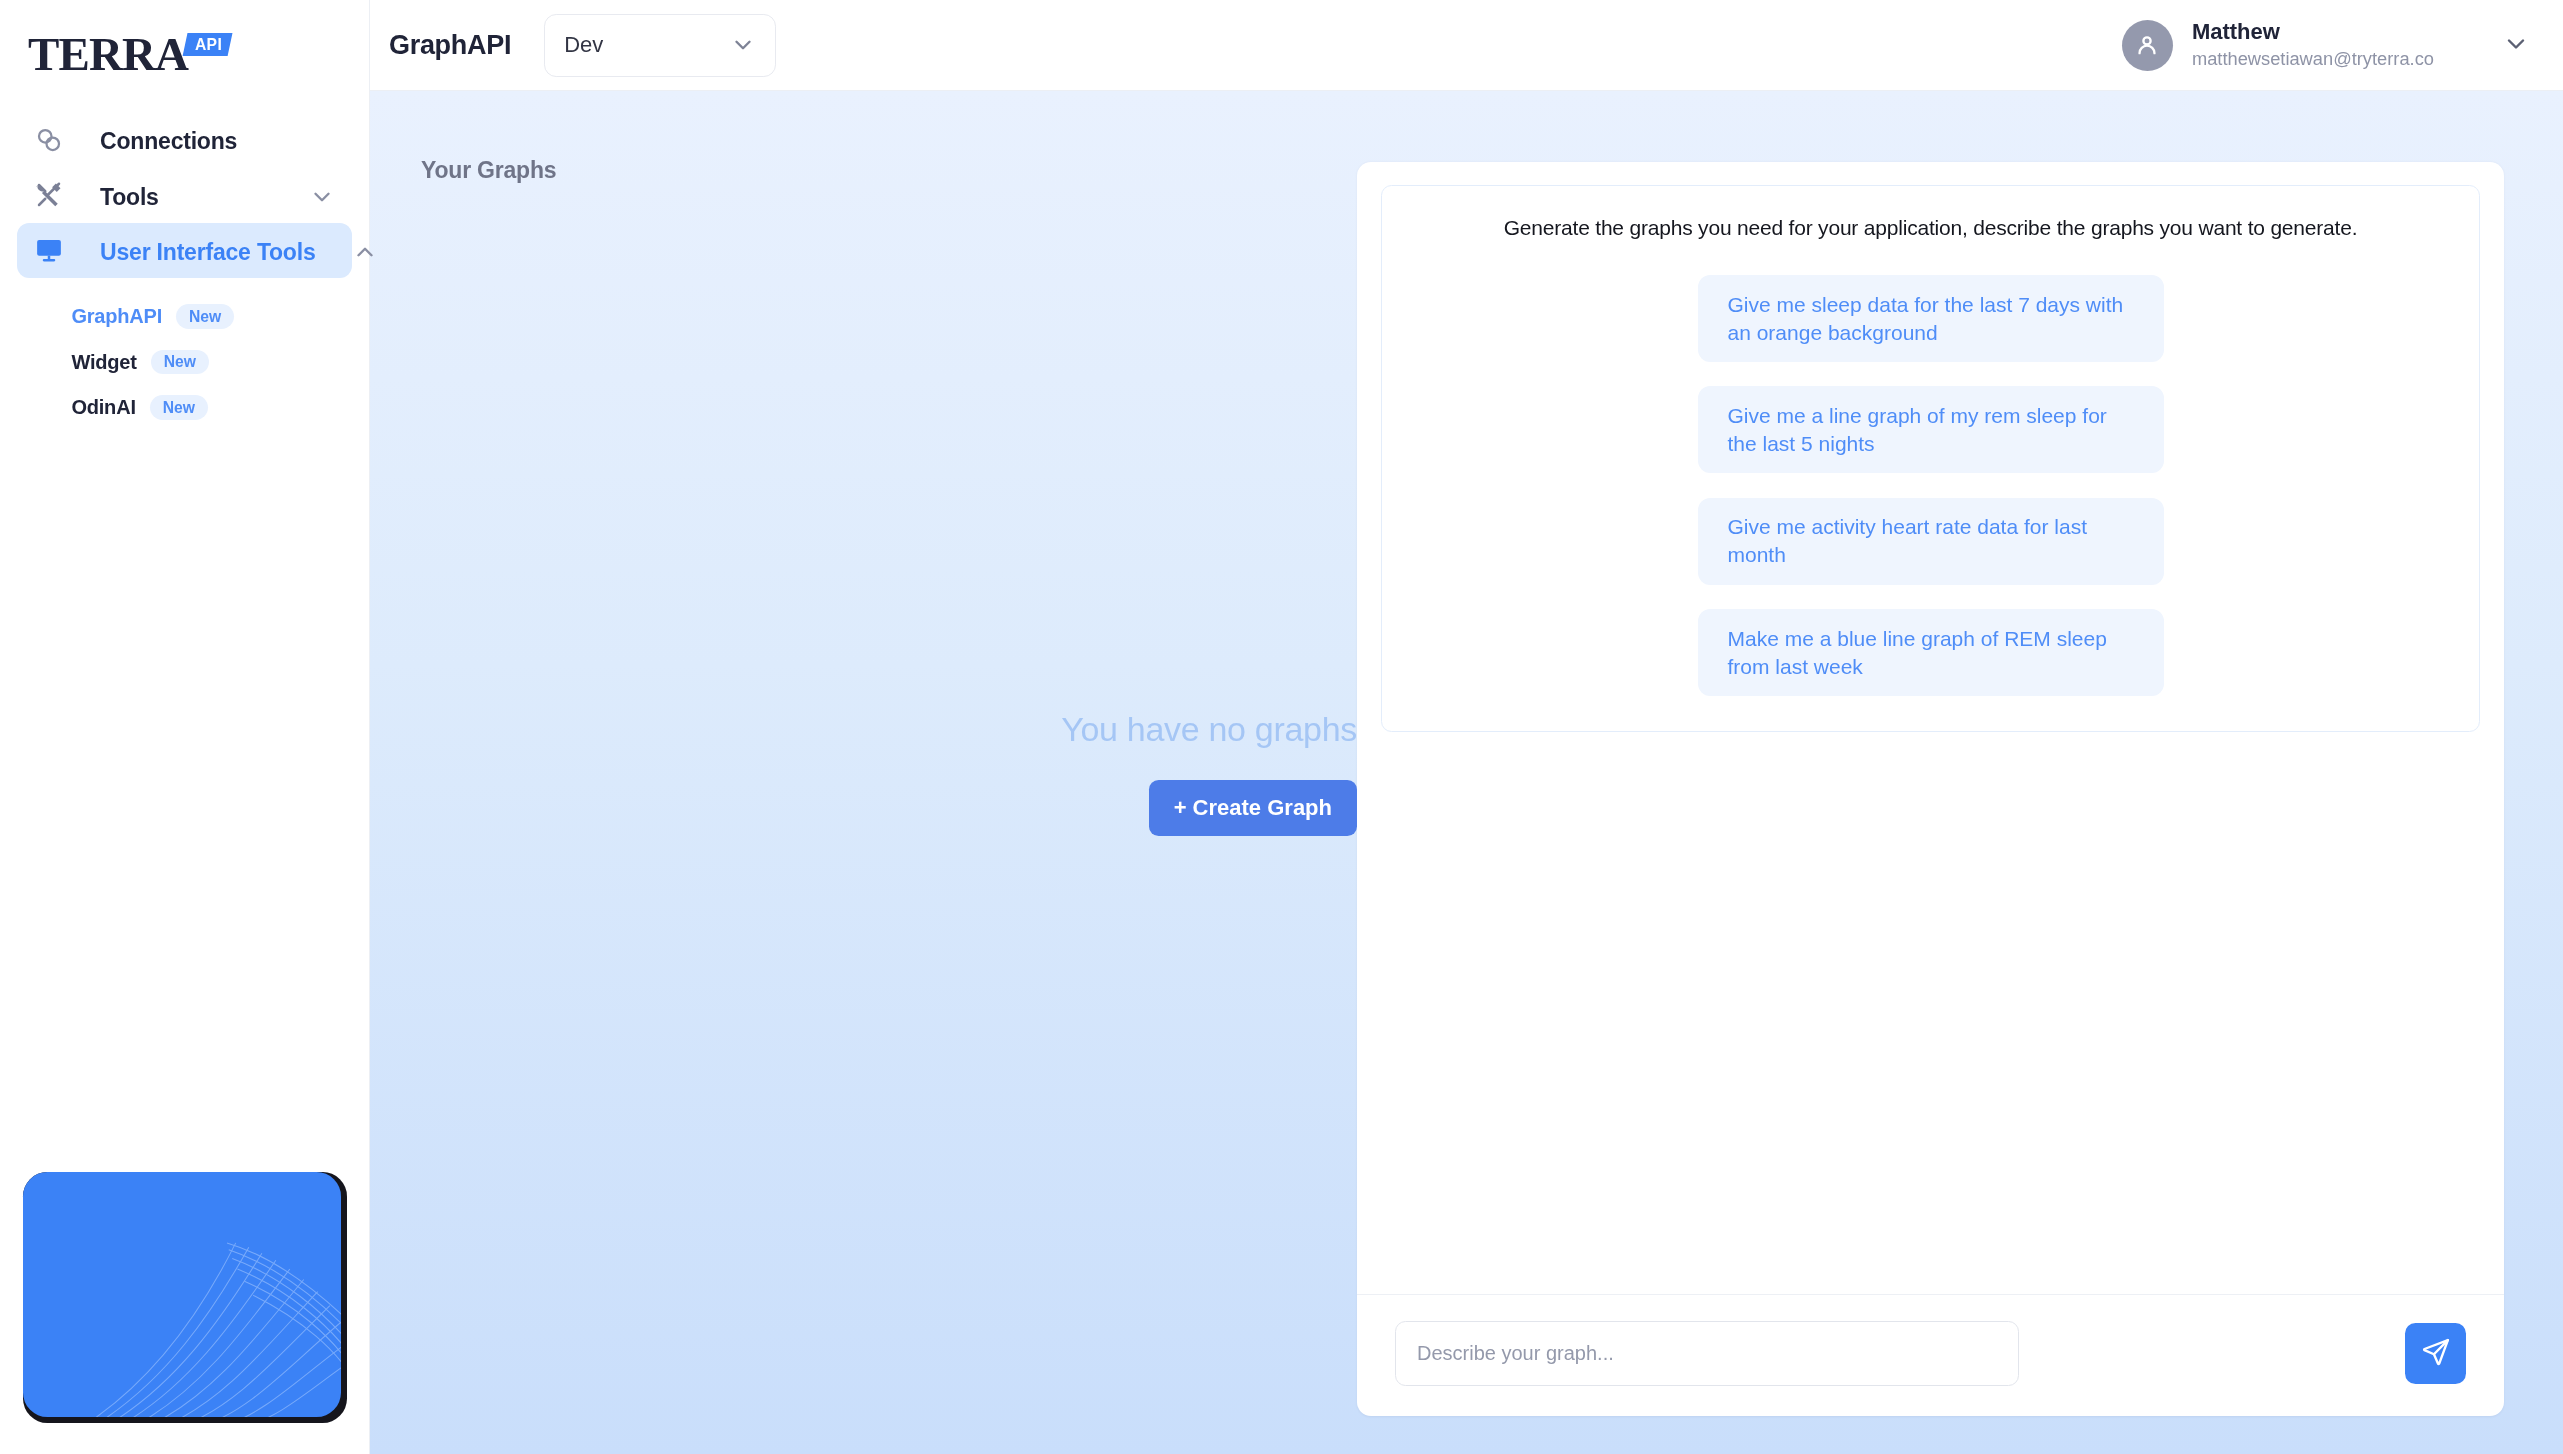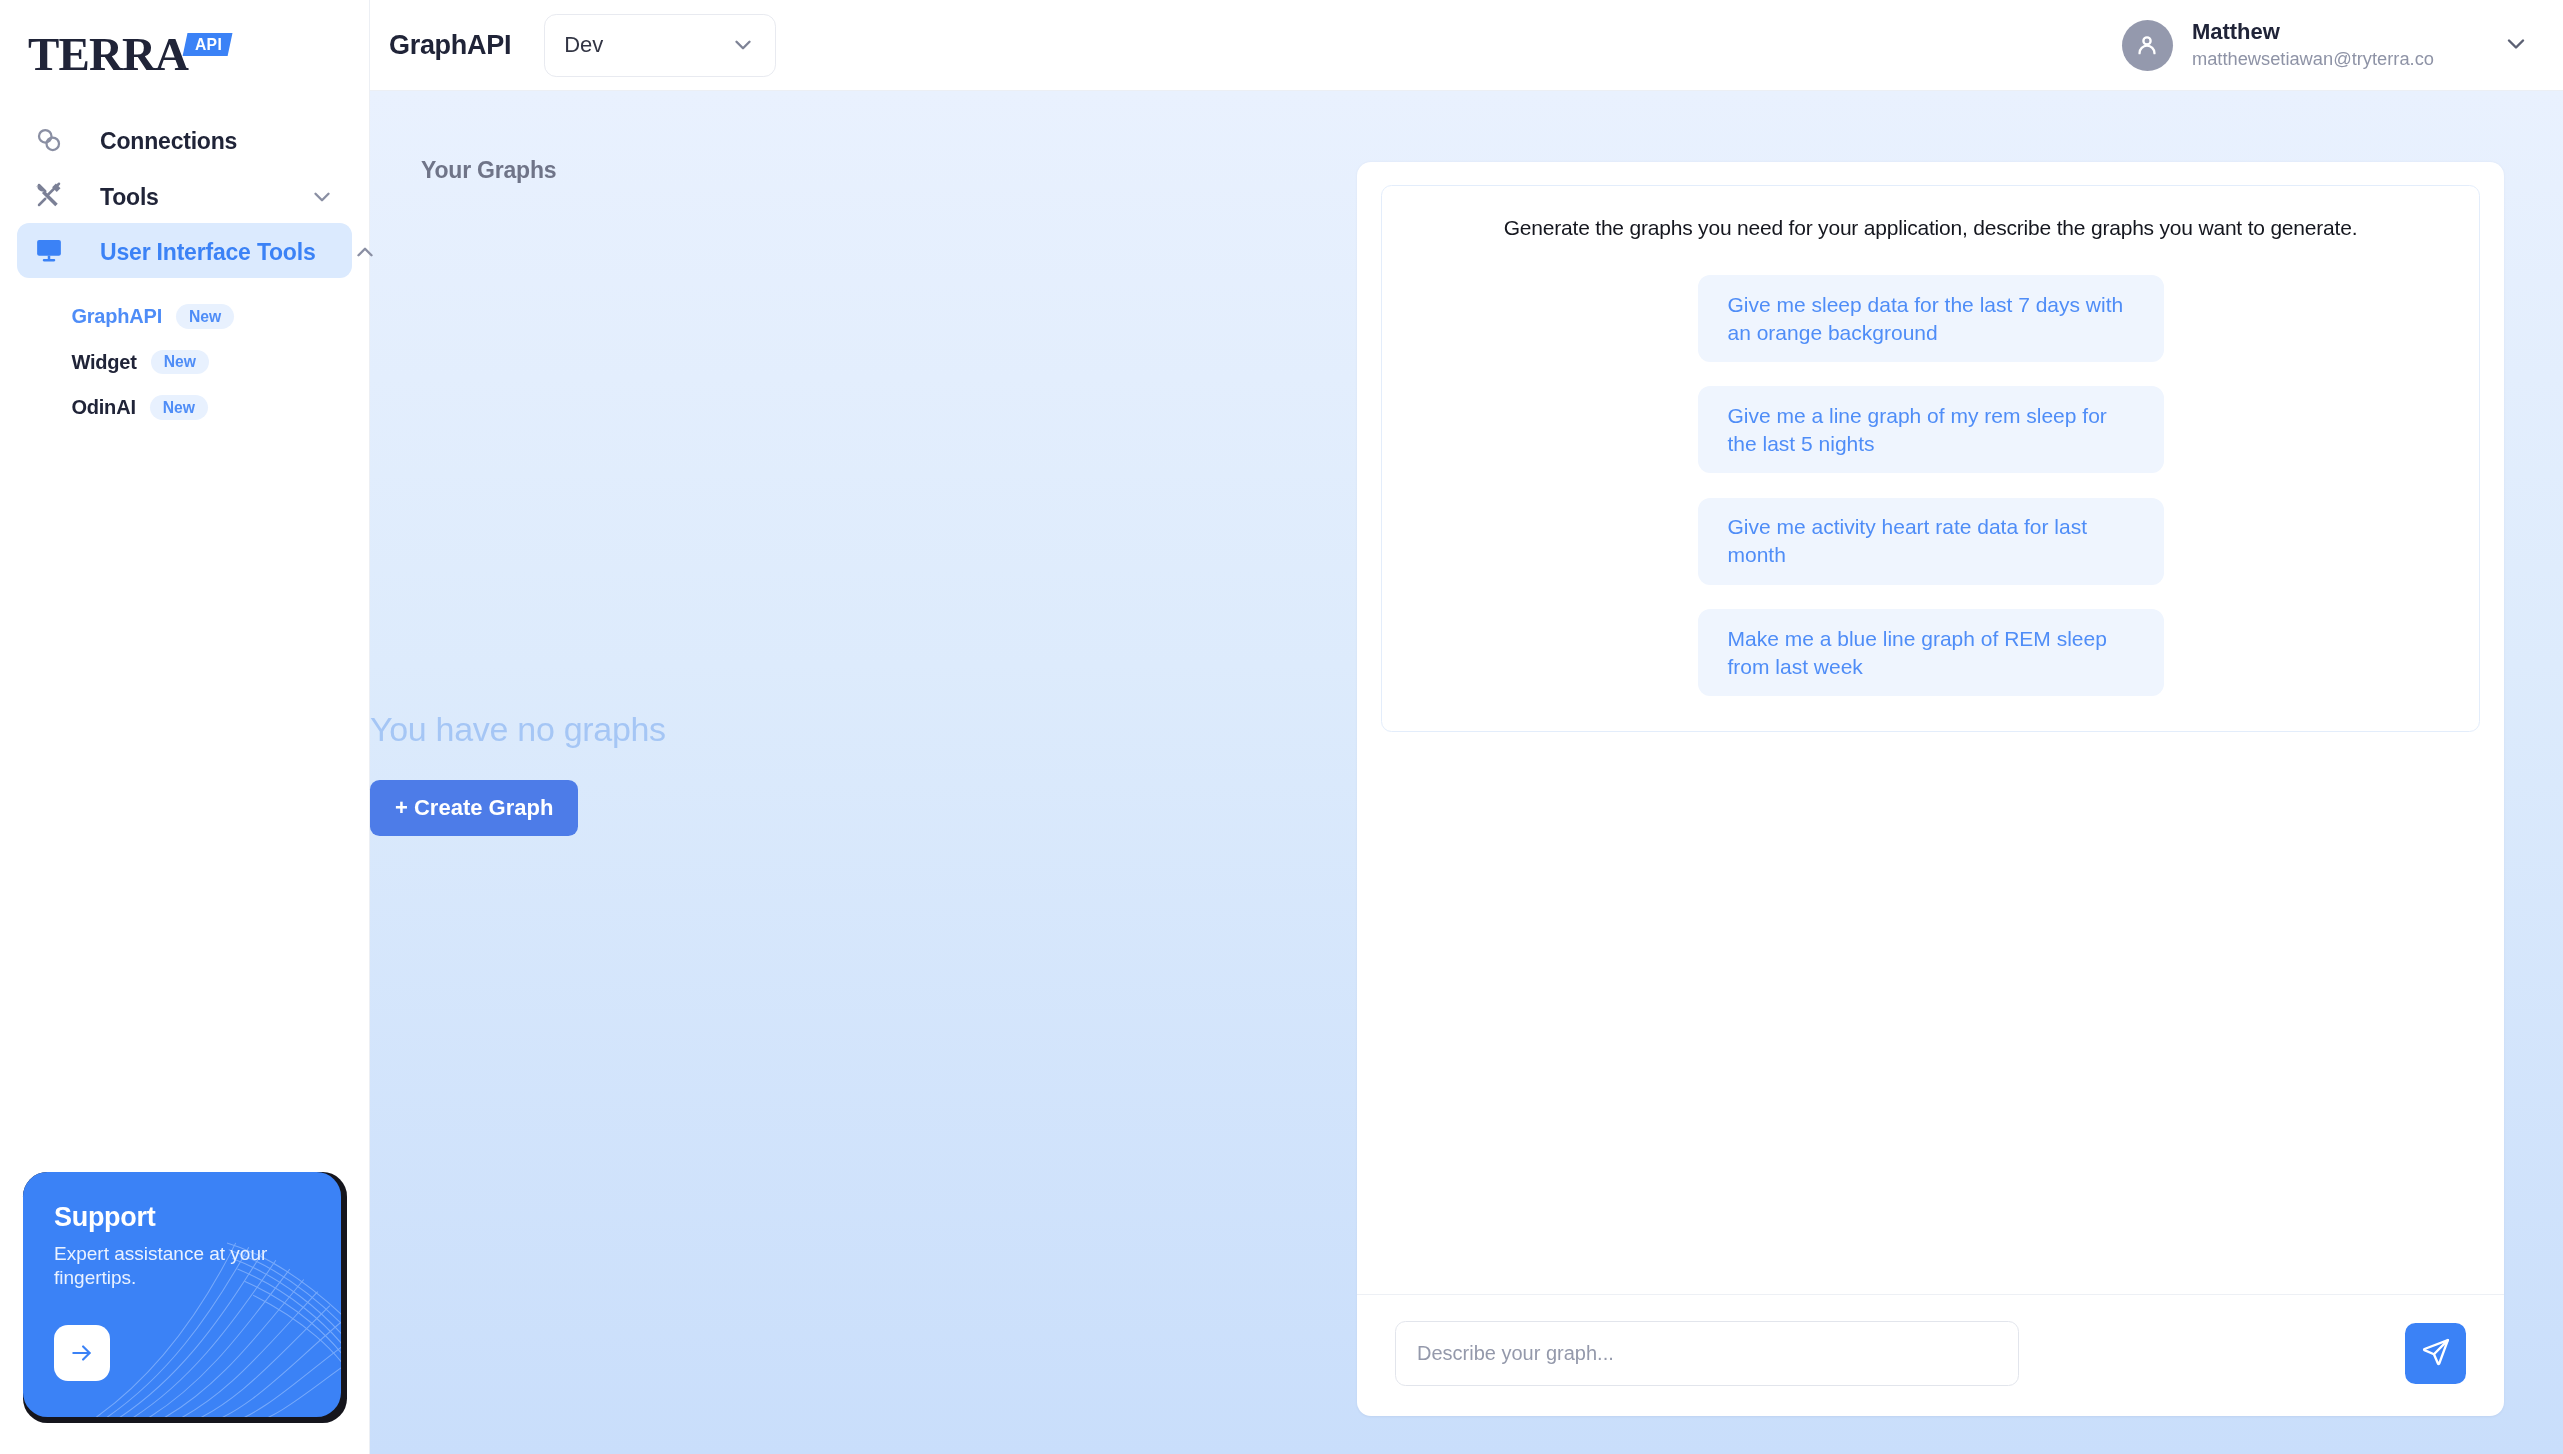"You have no graphs" .empty-wrap { align-items: flex-start -> flex-end }
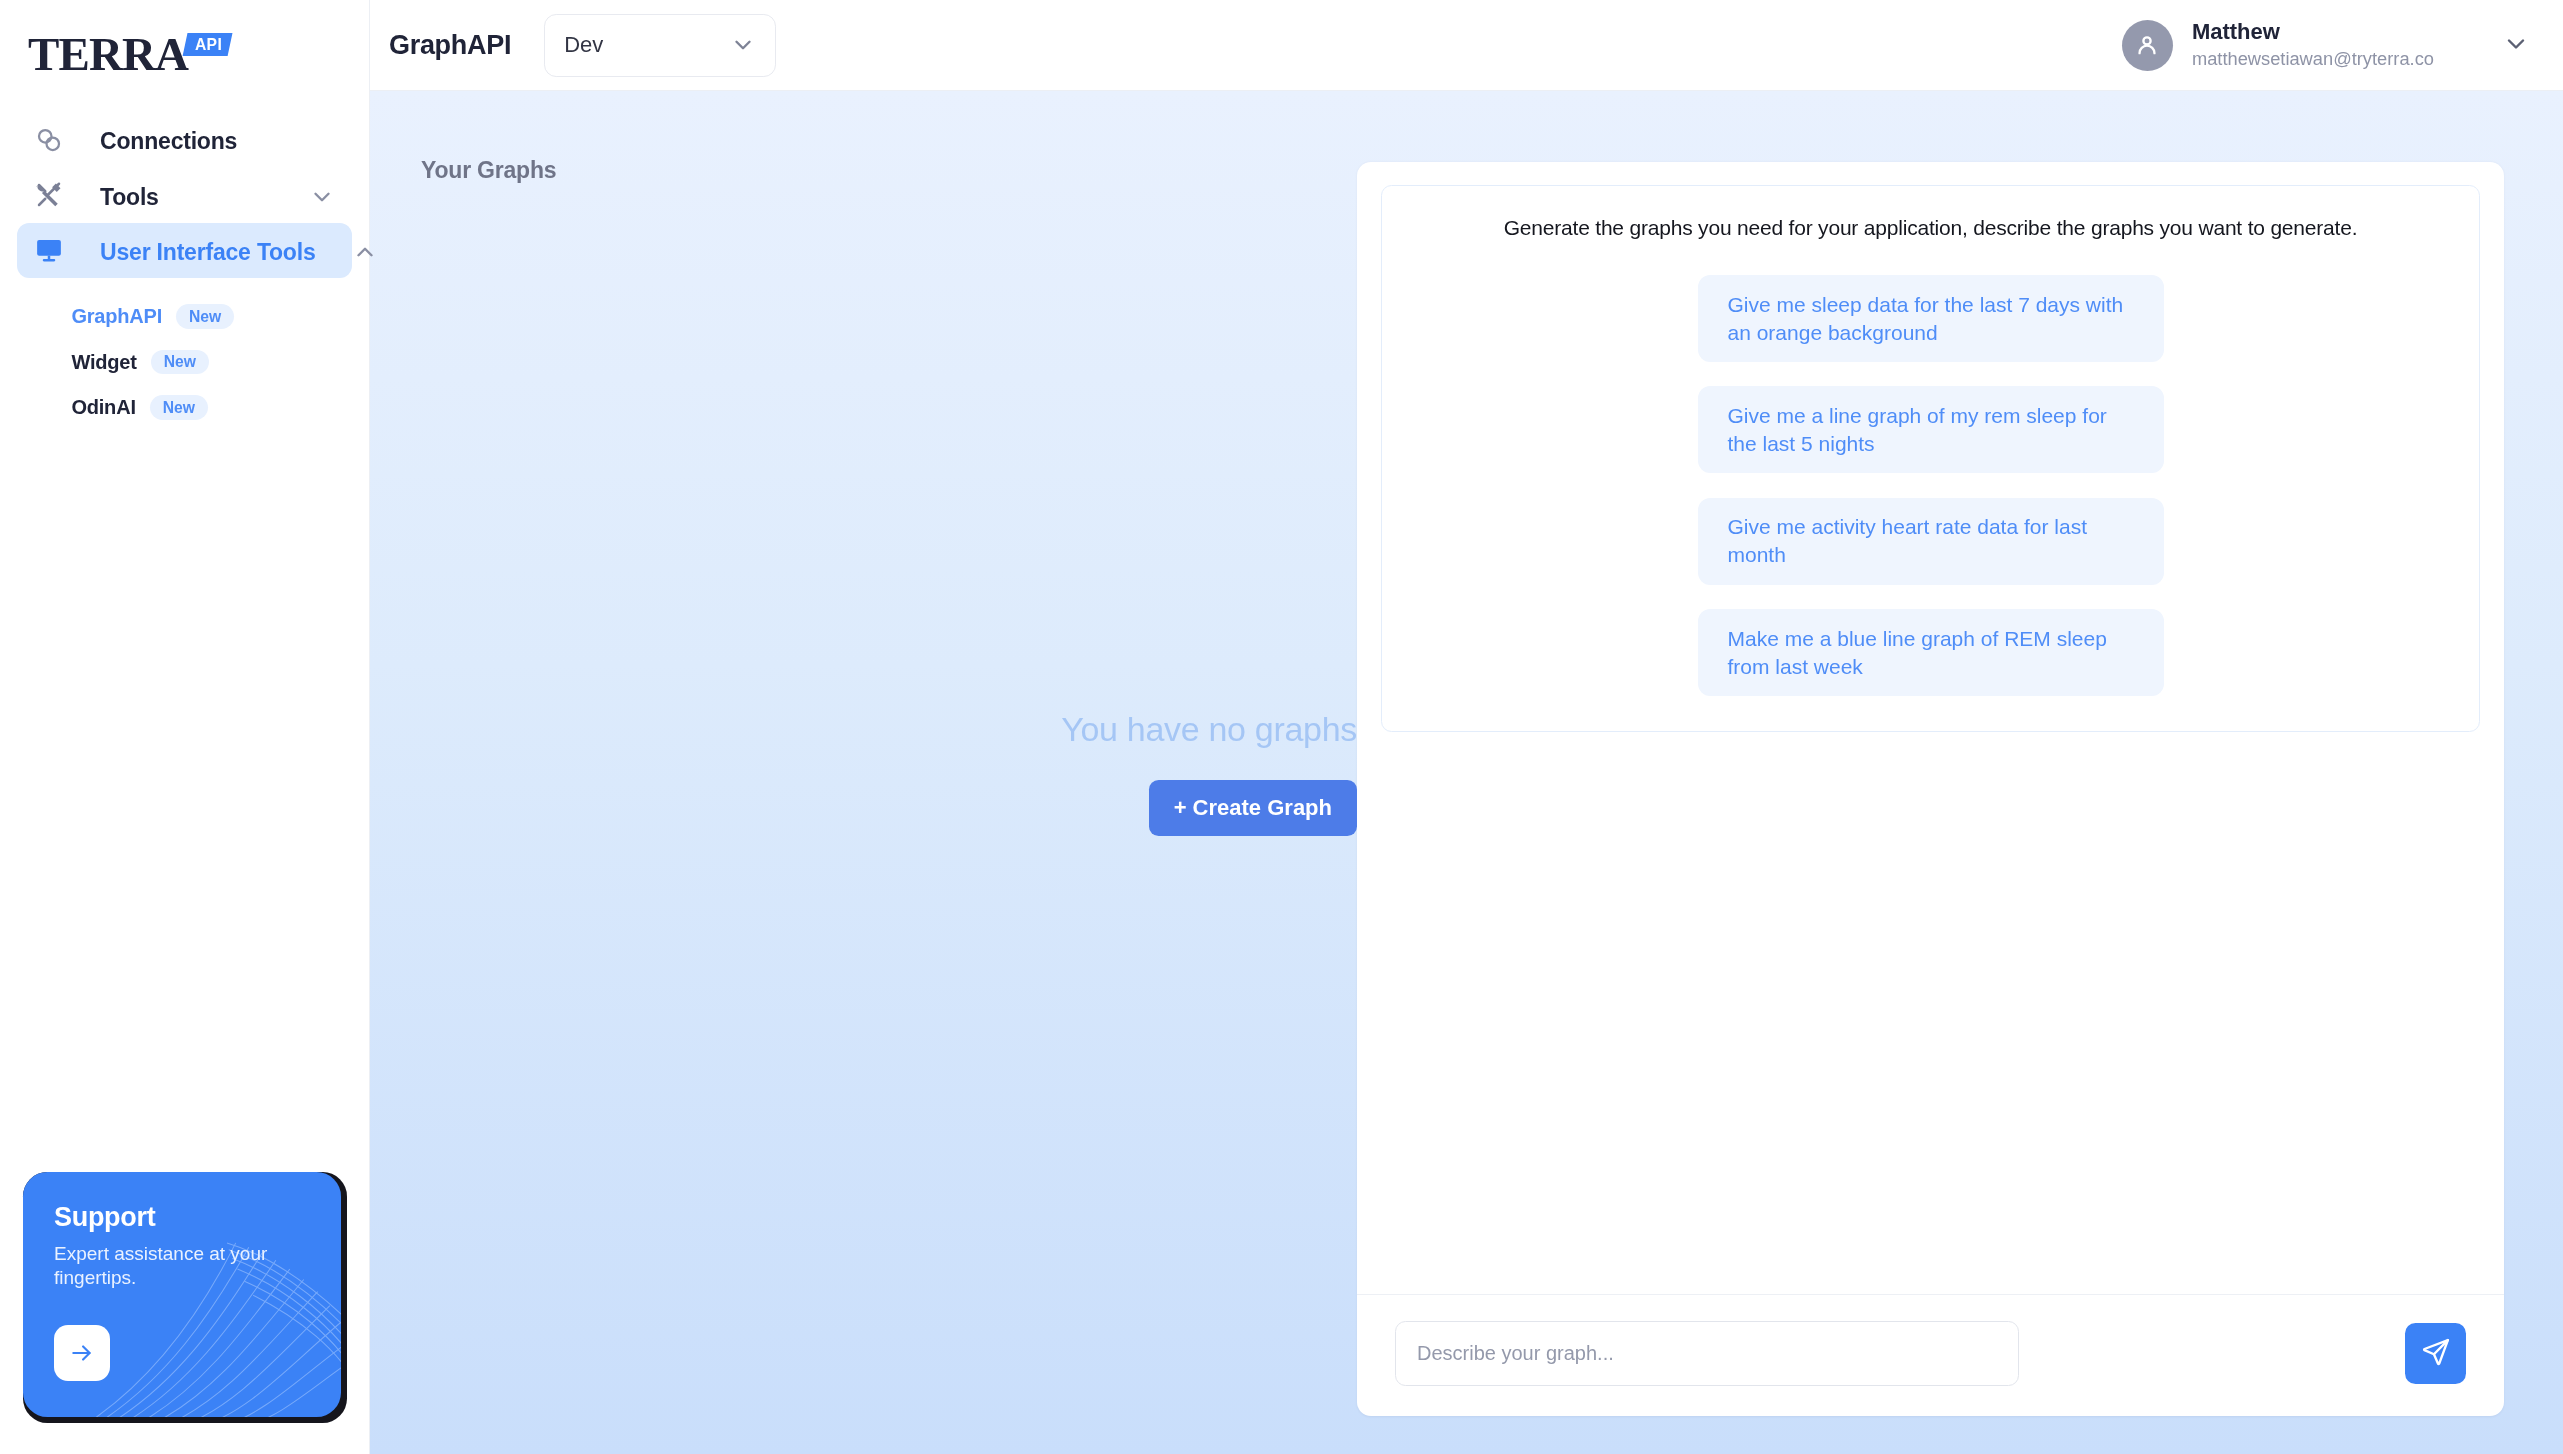"Support" div.support-inner { html: <div> <div>Support</div> <div>Expert assistance at your fingertips.</div> <div> <svg> <line></line> <polyline></polyline> </svg> </div> </div> -> none }
